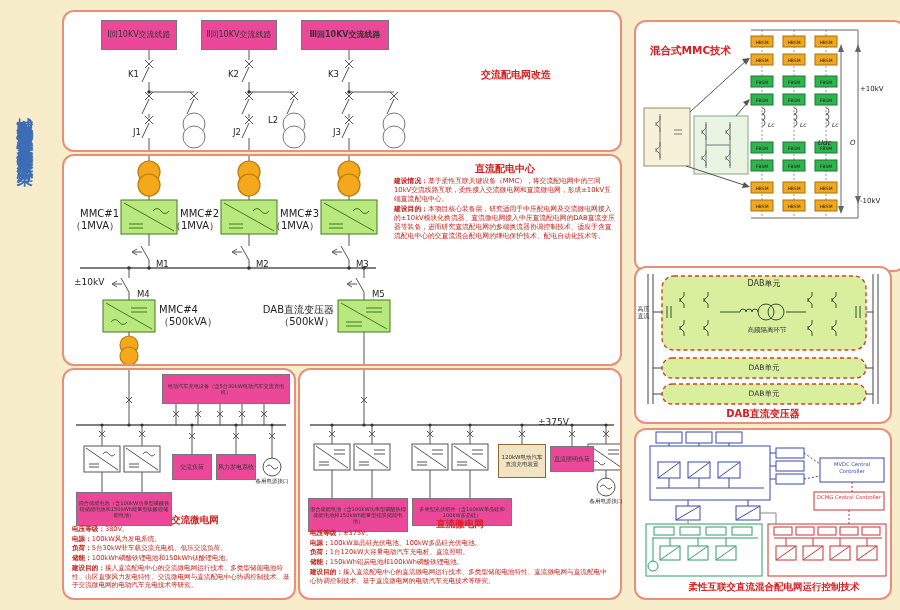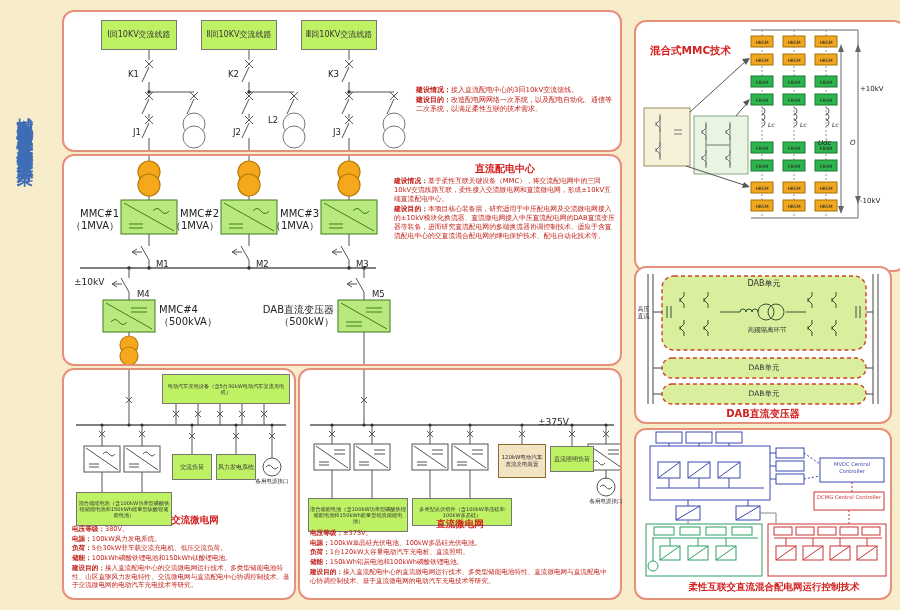"Ⅰ回10KV交流线路" .lblbox { background: #bef264 -> #ec4899 }
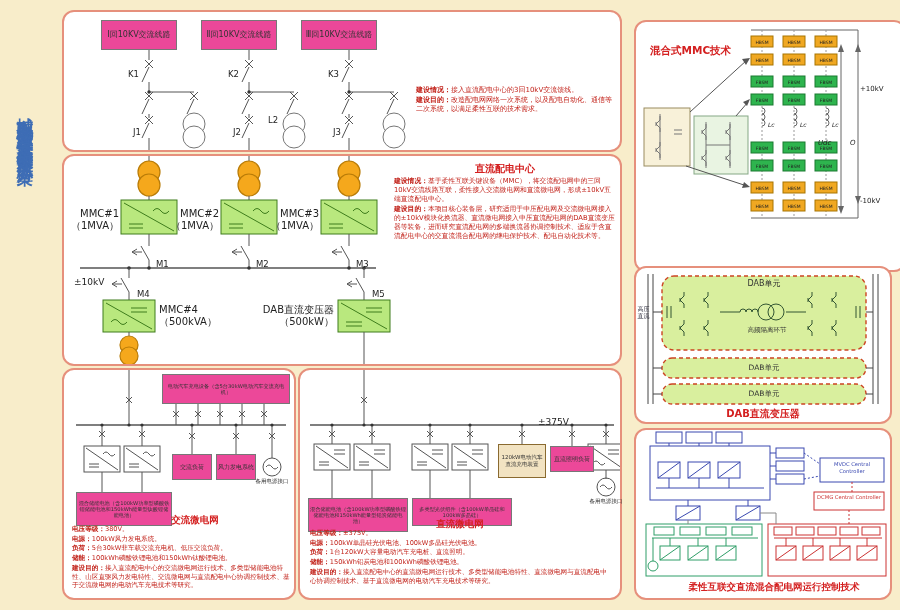"Ⅲ回10KV交流线路" div.lblbox { font-weight: none -> bold; width: 76px -> 88px }
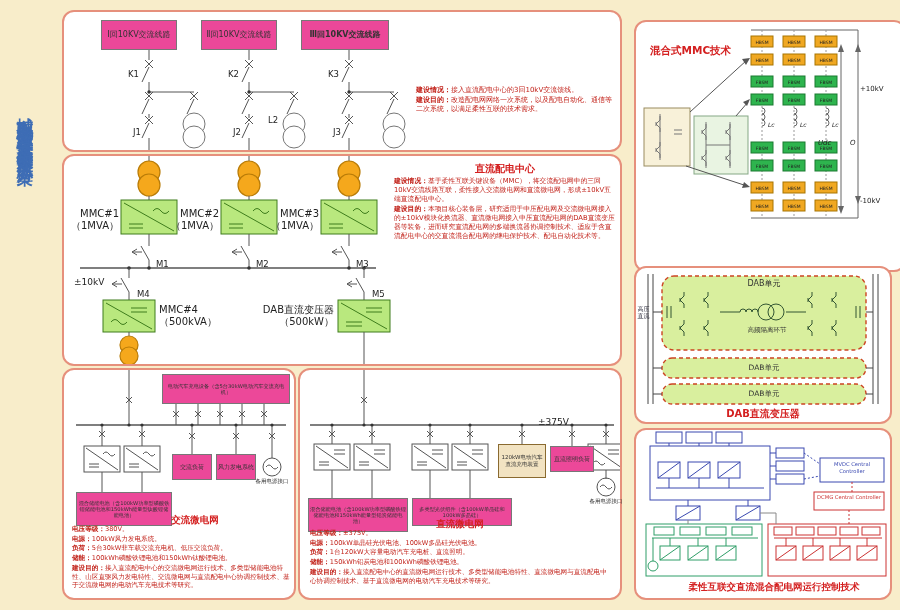"交流配电网改造" div.redtitle { html: none -> <div>交流配电网改造</div> }
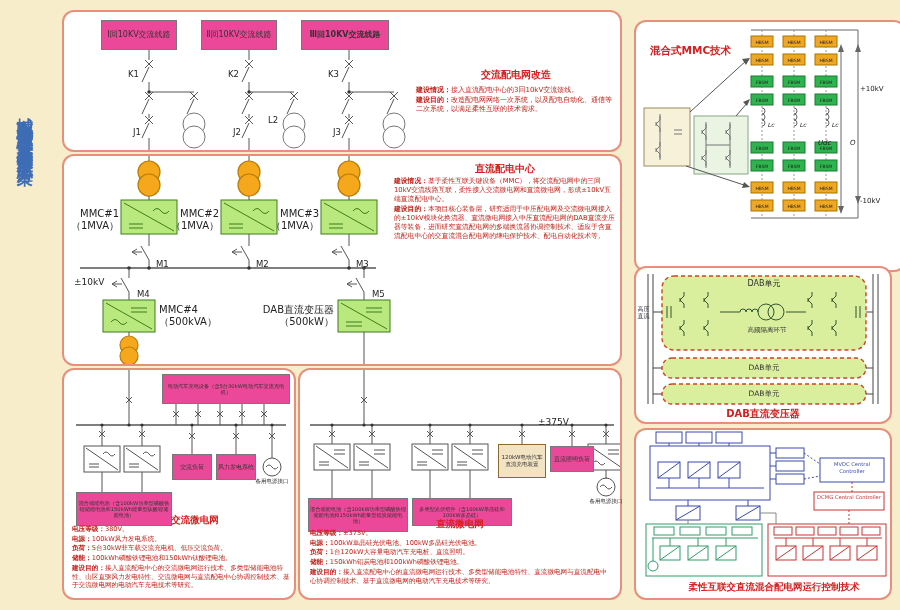"建设情况：接入直流配电中心的3回10kV交流馈线。" div.redtext { html: <div> <div><b>建设情况：</b><span>接入直流配电中心的3回10kV交流馈线。</span></div> <div><b>建设目的：</b><span>改造配电网网络一次系统，以及配电自动化、通信等二次系统，以满足柔性互联的技术需求。</span></div> </div> -> none }
